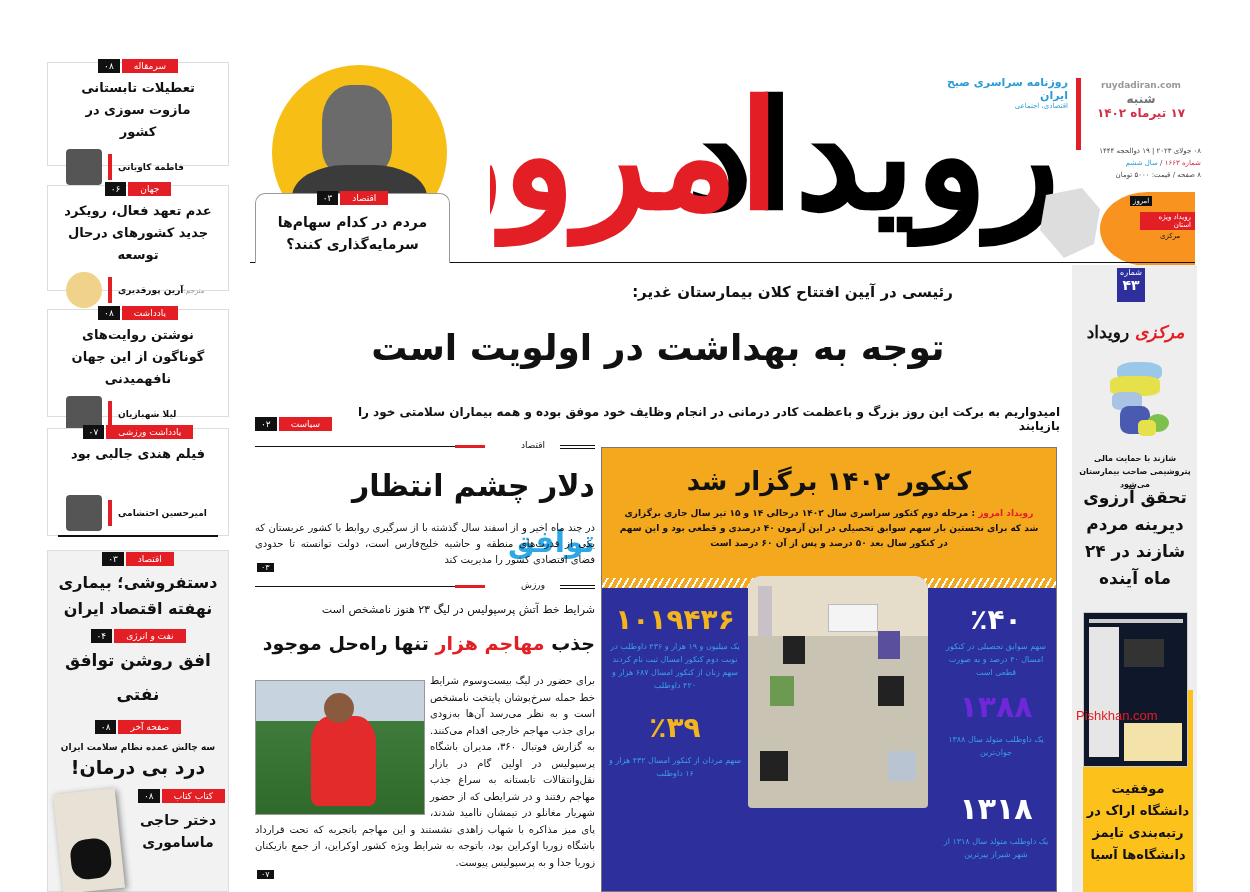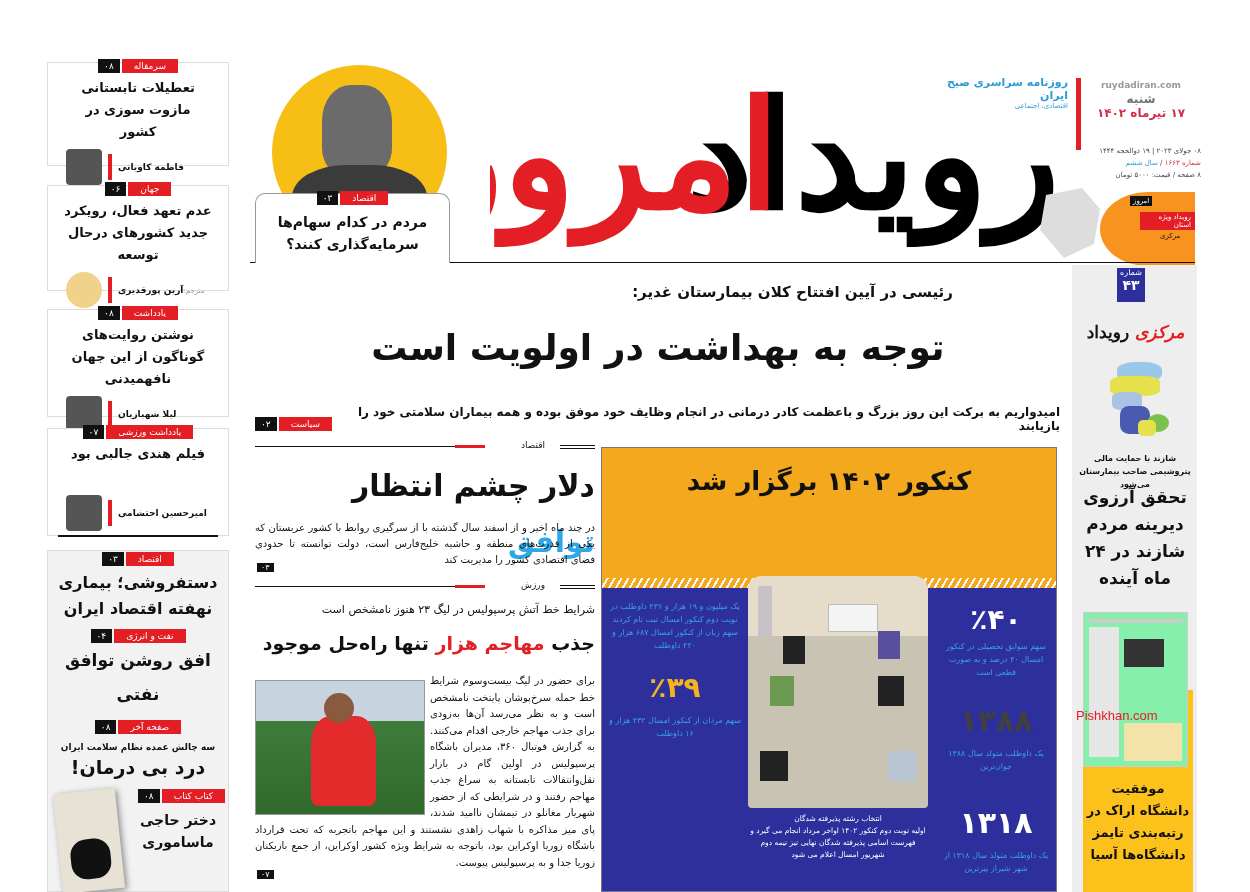"رویداد امروز : مرحله دوم" div { html: none -> <div> <span>رویداد امروز</span> : <span>مرحله دوم کنکور سراسری سال ۱۴۰۲ درحالی ۱۴ و ۱۵ تیر سال جاری برگزاری شد که برای نخستین بار سهم سوابق تحصیلی در این آزمون ۴۰ درصدی و قطعی بود و این سهم در کنکور سال بعد ۵۰ درصد و پس از آن ۶۰ درصد است</span> </div> }
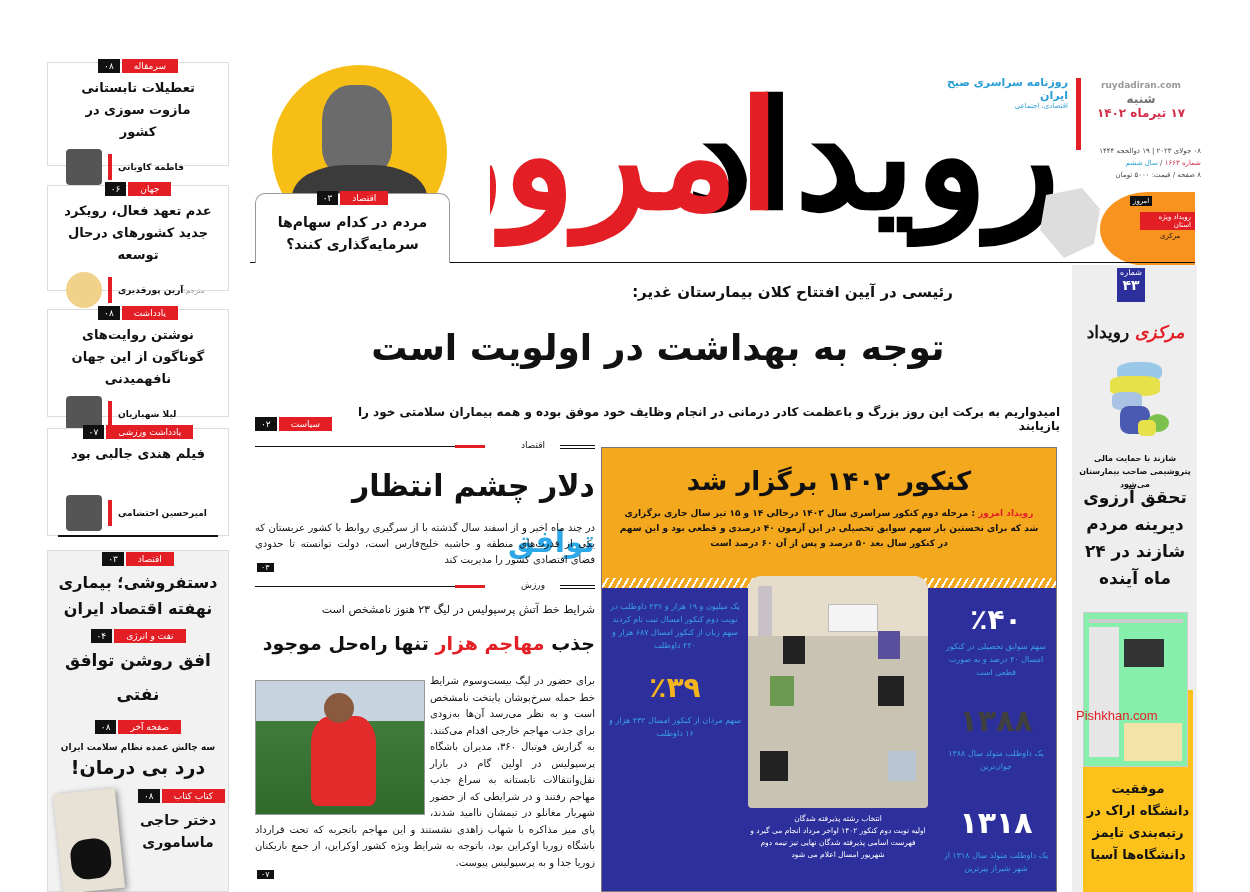"۱۰۱۹۴۳۶" div.yel-txt { html: none -> <div>۱۰۱۹۴۳۶</div> }
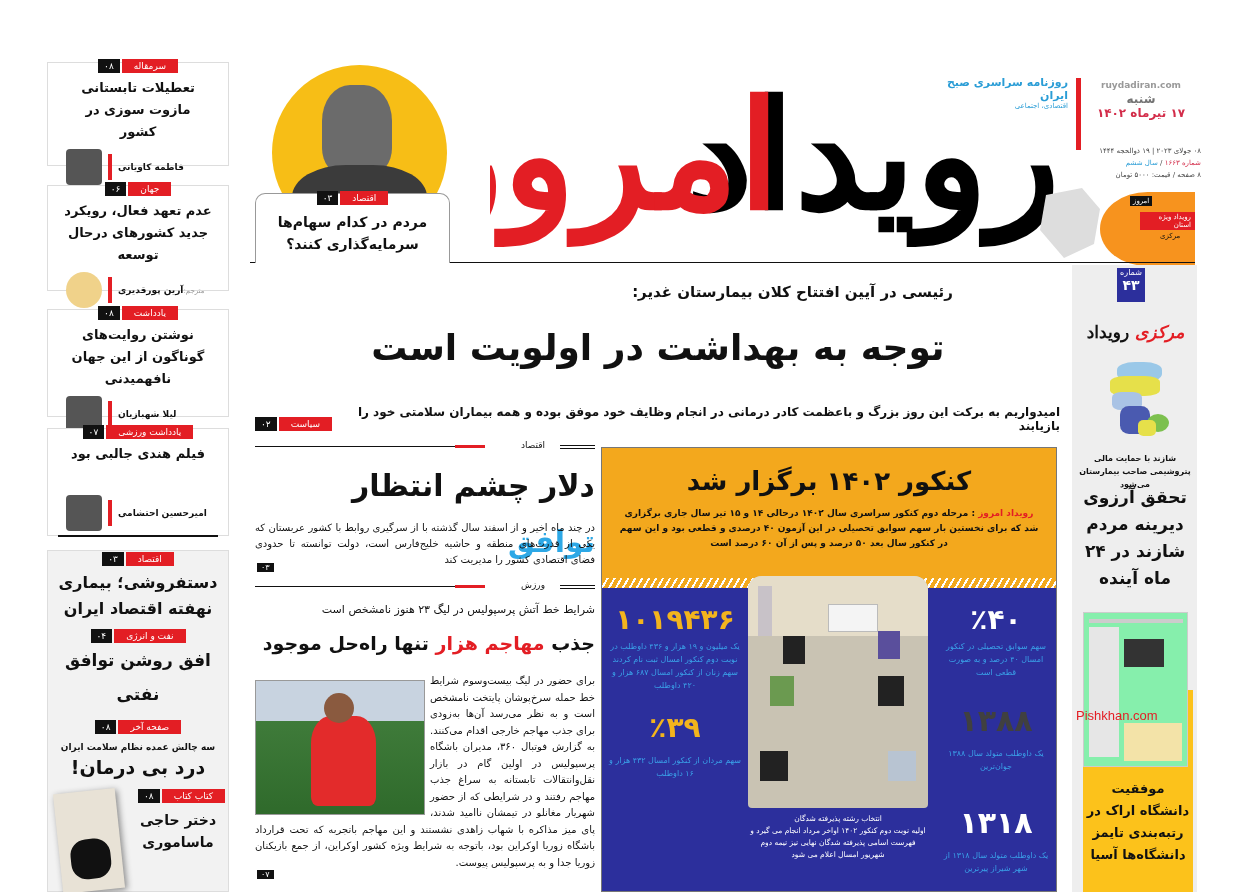"۱۳۸۸" div.bold { color: #404040 -> #6d28d9; margin-top: 16px -> 2px }
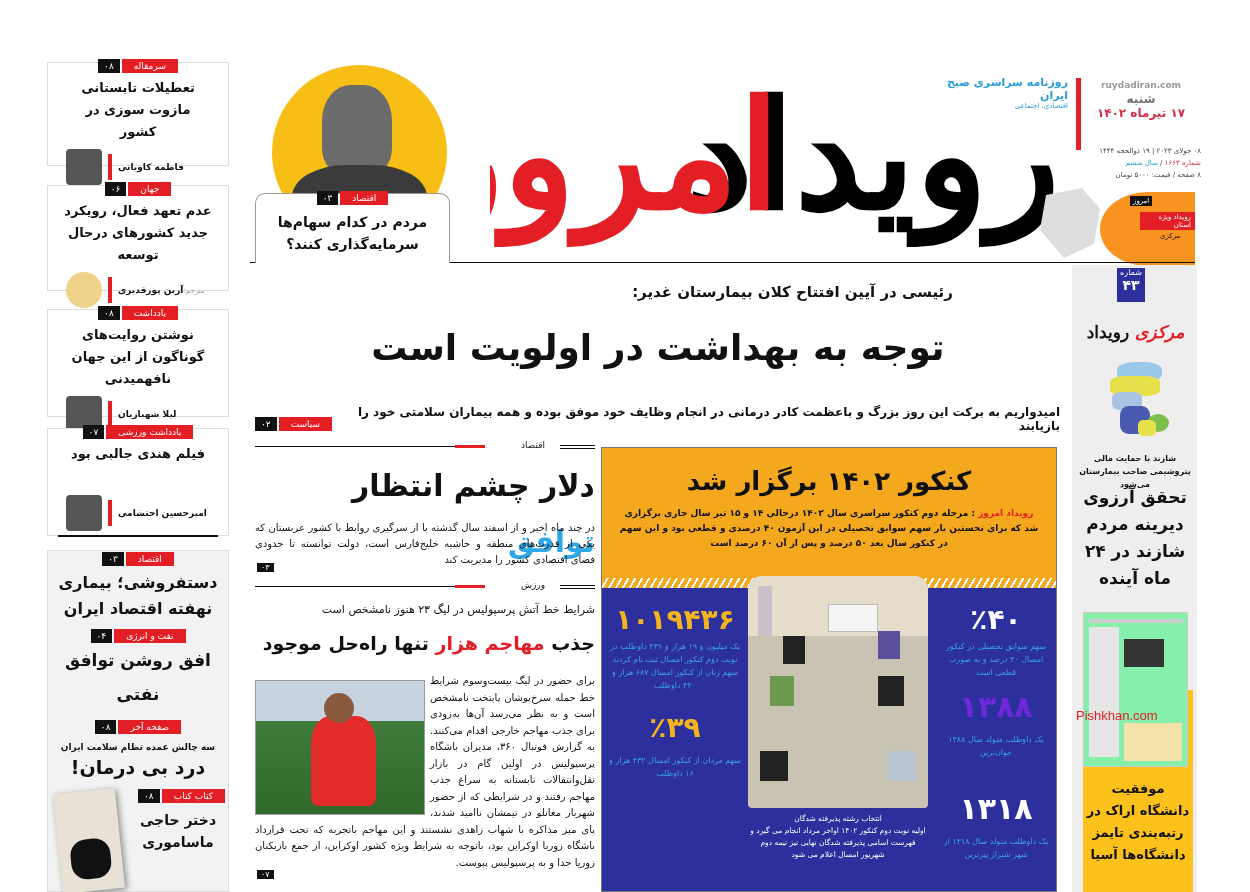"Pishkhan.com" div.abs { background: #86efac -> #0f172a }
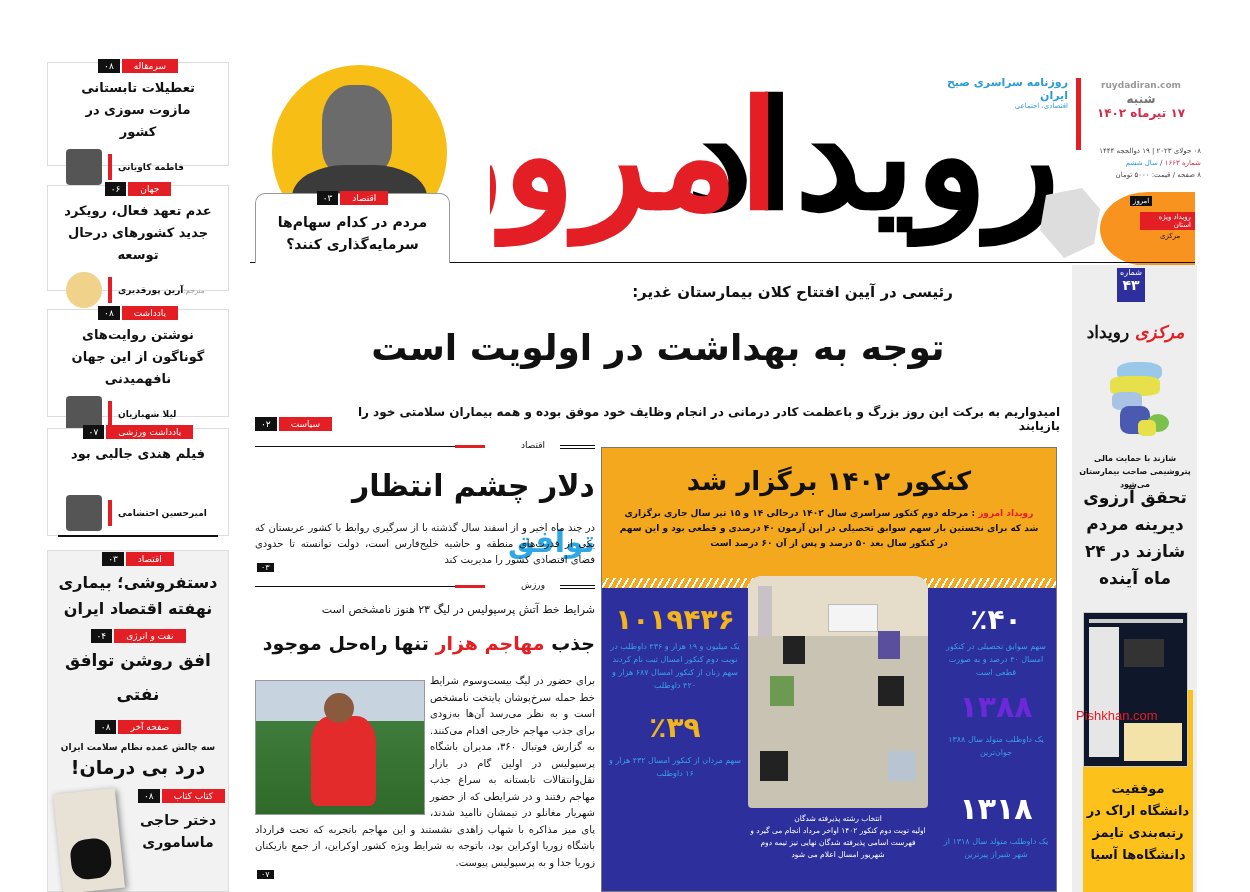"انتخاب رشته پذیرفته شدگان" div.abs { html: <div> <div>انتخاب رشته پذیرفته شدگان</div> <div>اولیه نوبت دوم کنکور ۱۴۰۲ اواخر مرداد انجام می گیرد و فهرست اسامی پذیرفته شدگان نهایی نیز نیمه دوم شهریور امسال اعلام می شود</div> </div> -> none }
